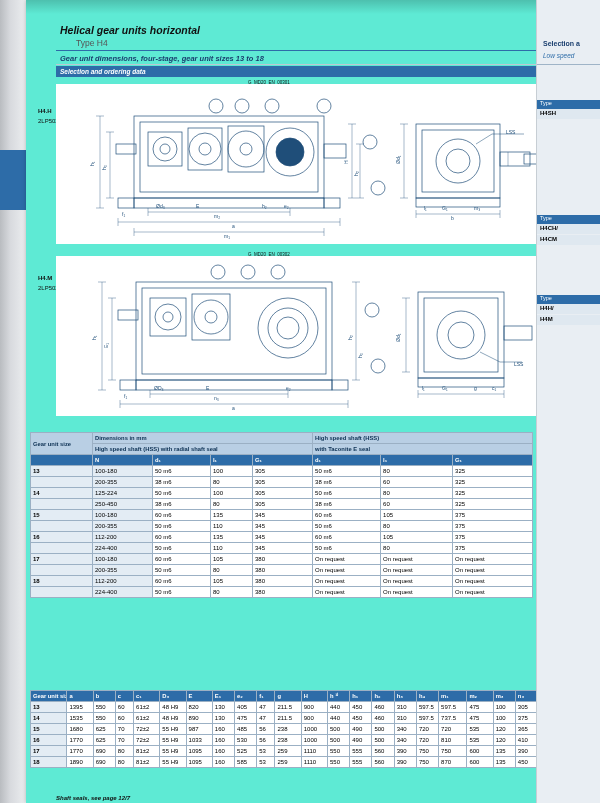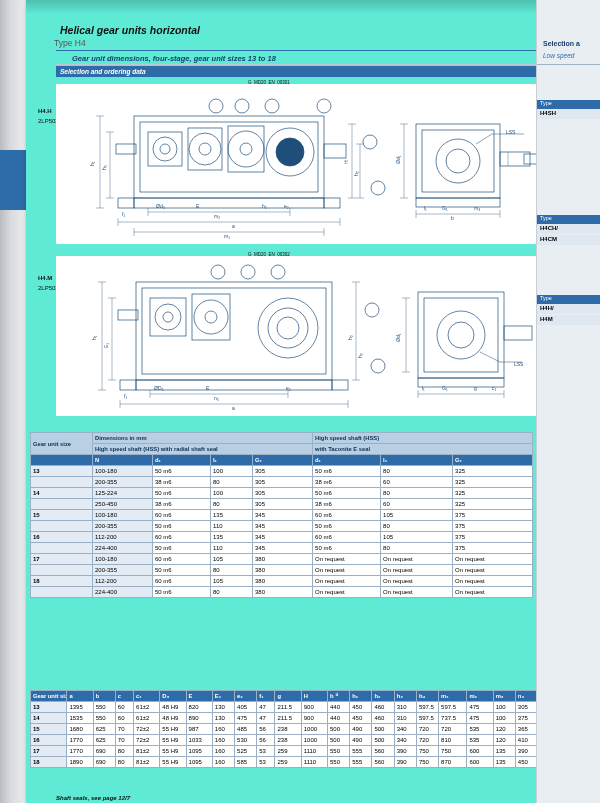"Type H4" .h-sub { left: 28px -> 50px }
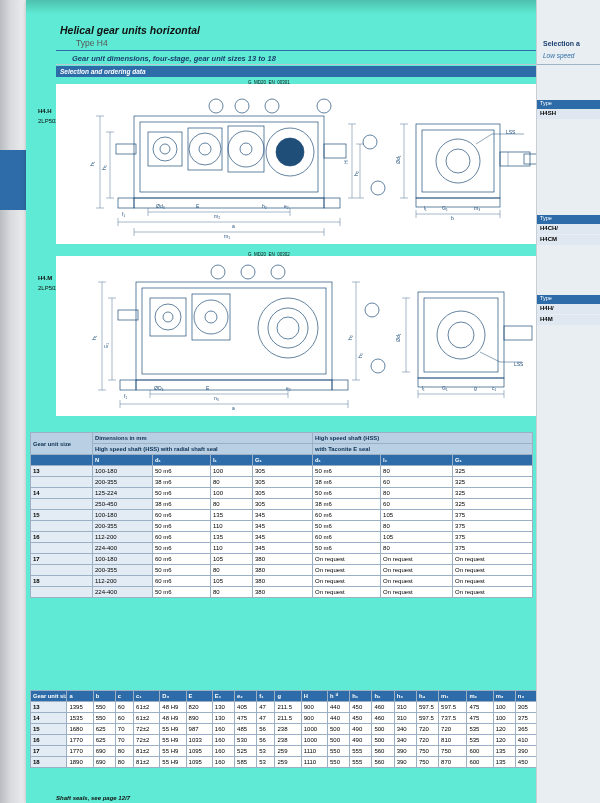"Gear unit dimensions, four-stage, gear" .h-sub2 { left: 46px -> 34px }
